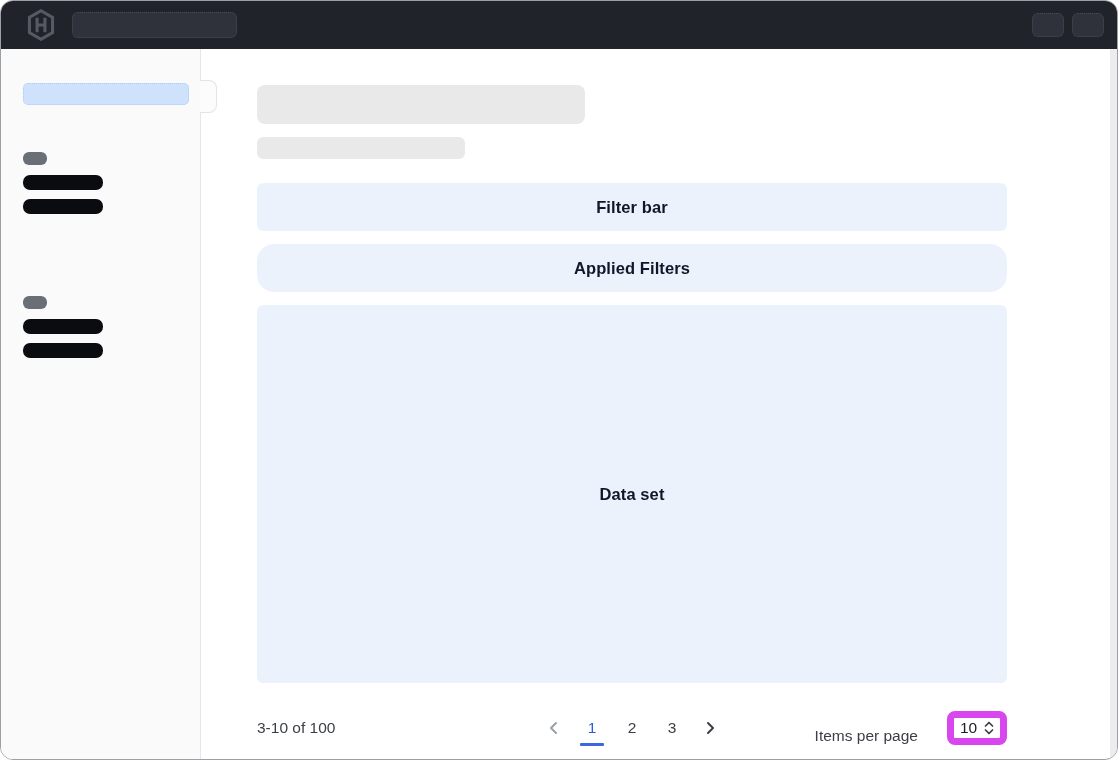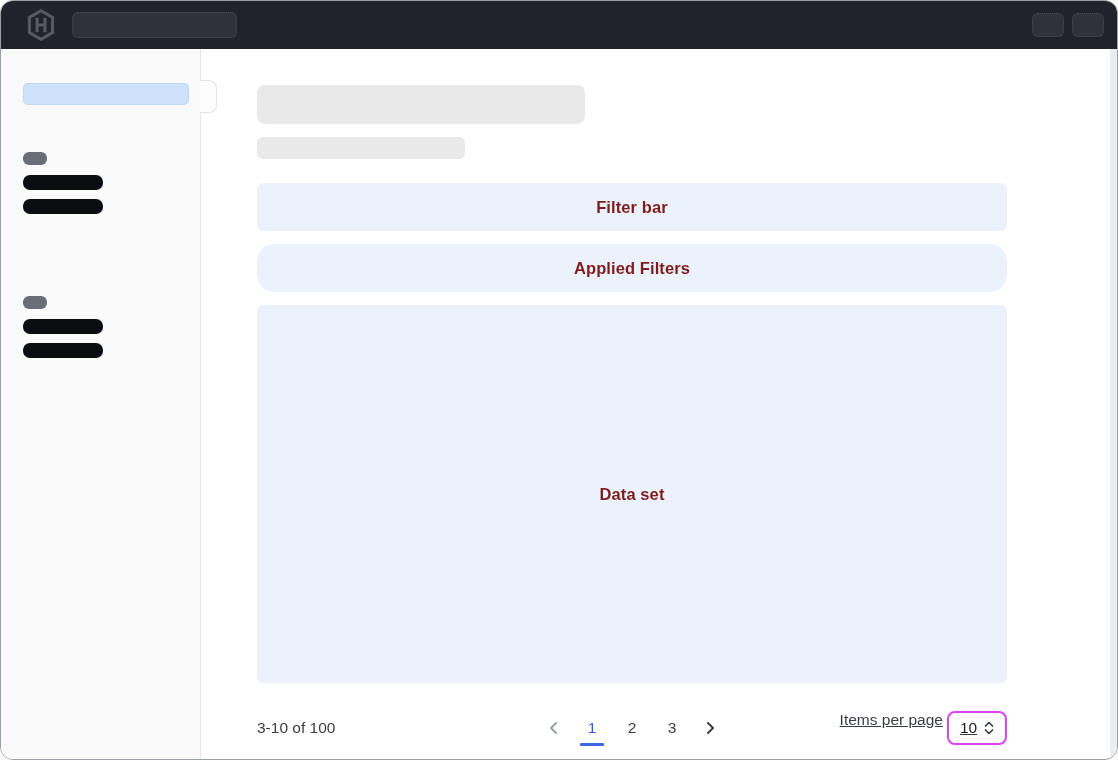"Filter bar" .panel { color: #7f1d1d -> #0f172a }
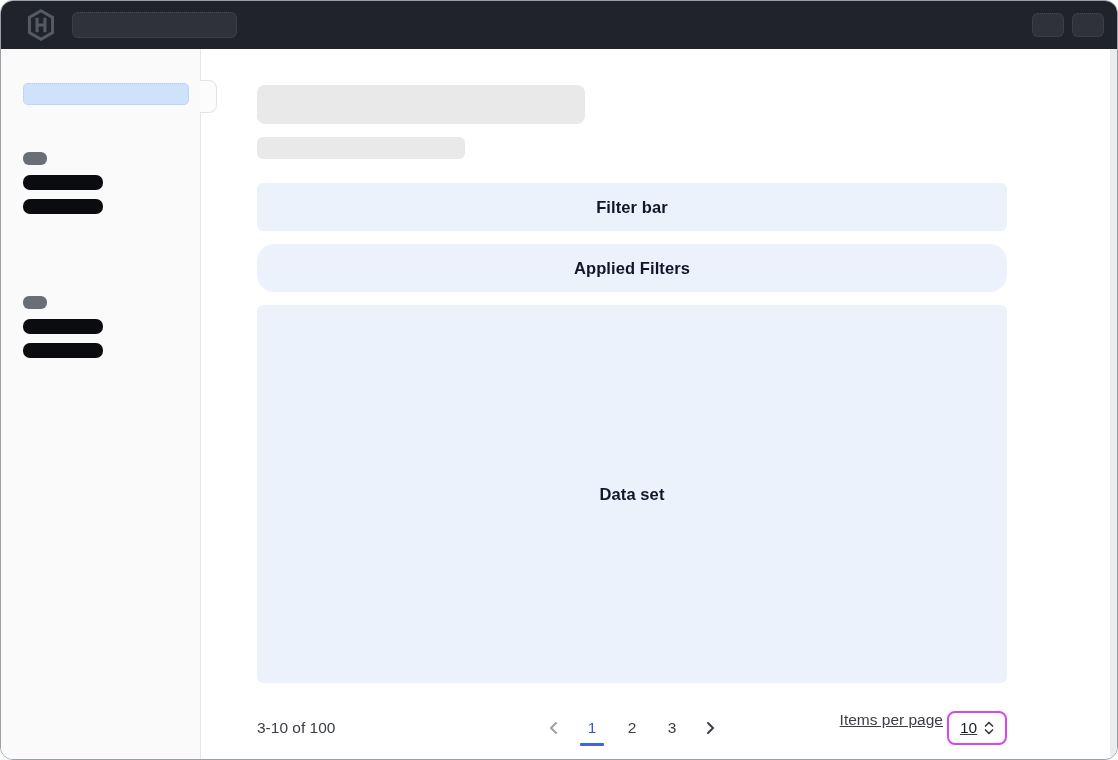"Items per page" .ipp { align-items: flex-start -> flex-end; gap: 4px -> 29px; text-decoration: underline -> none }
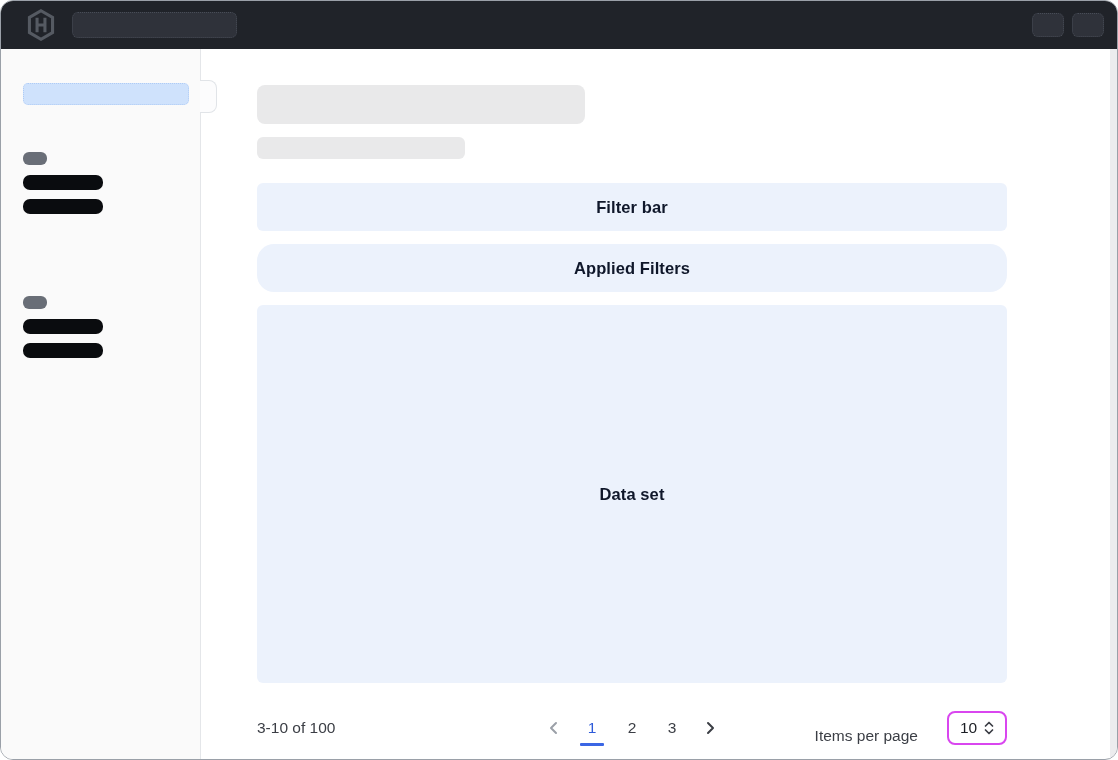"10" .ipp-select { border: 2px solid #d946ef -> 7px solid #d946ef }
